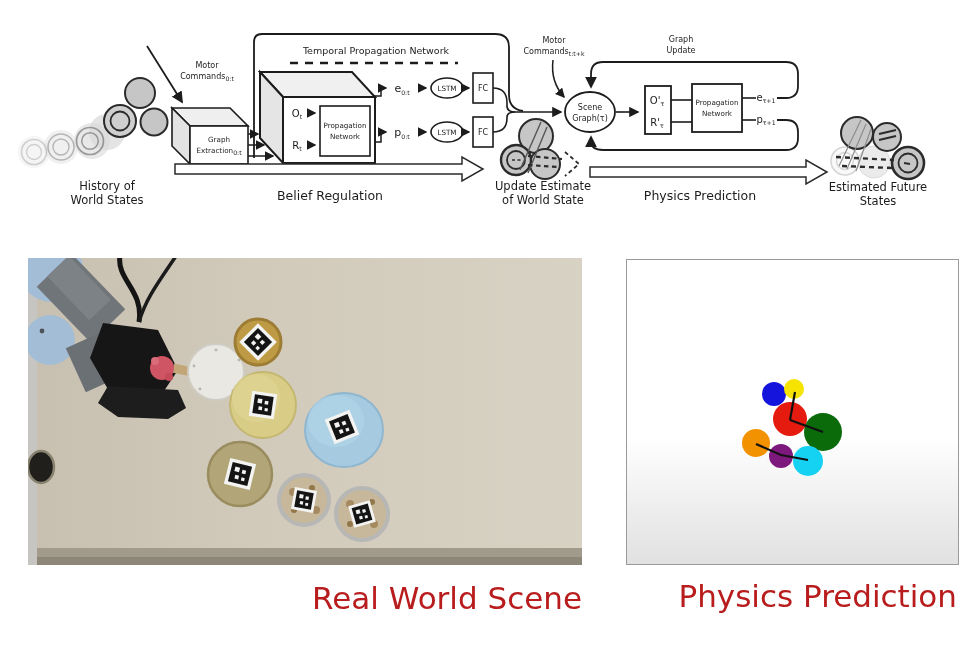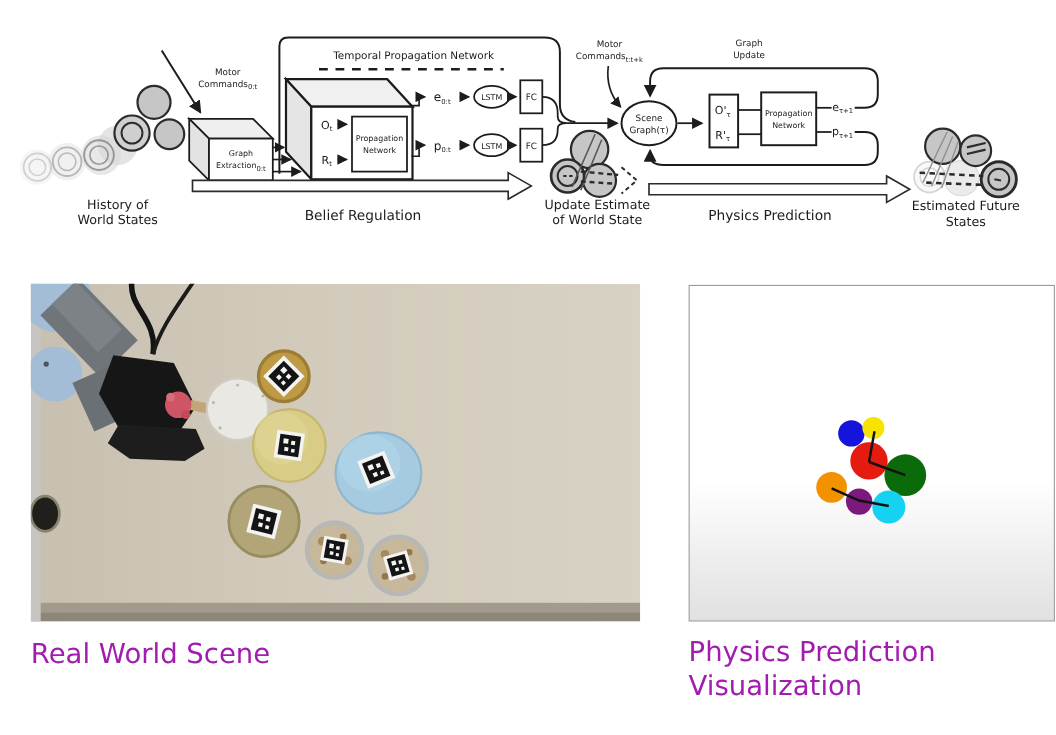"Real World Scene" .caption { color: #a21caf -> #b91c1c; font-size: 25px -> 31px; text-align: left -> right }
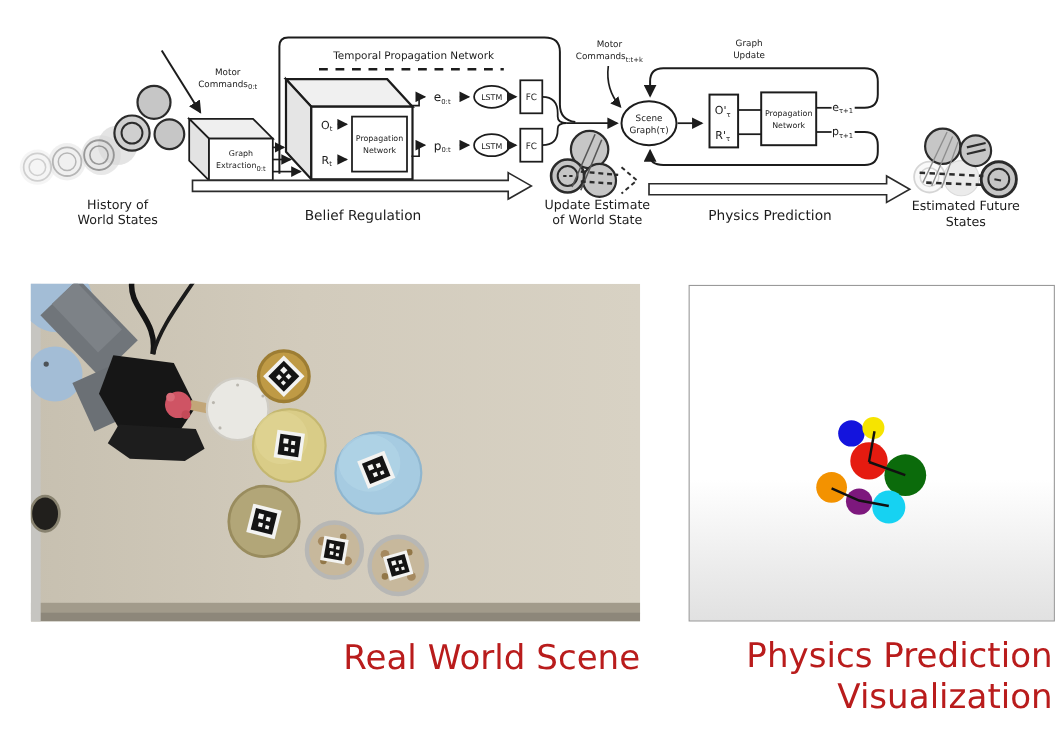"Visualization" div { html: <div>Visualization</div> -> none }
